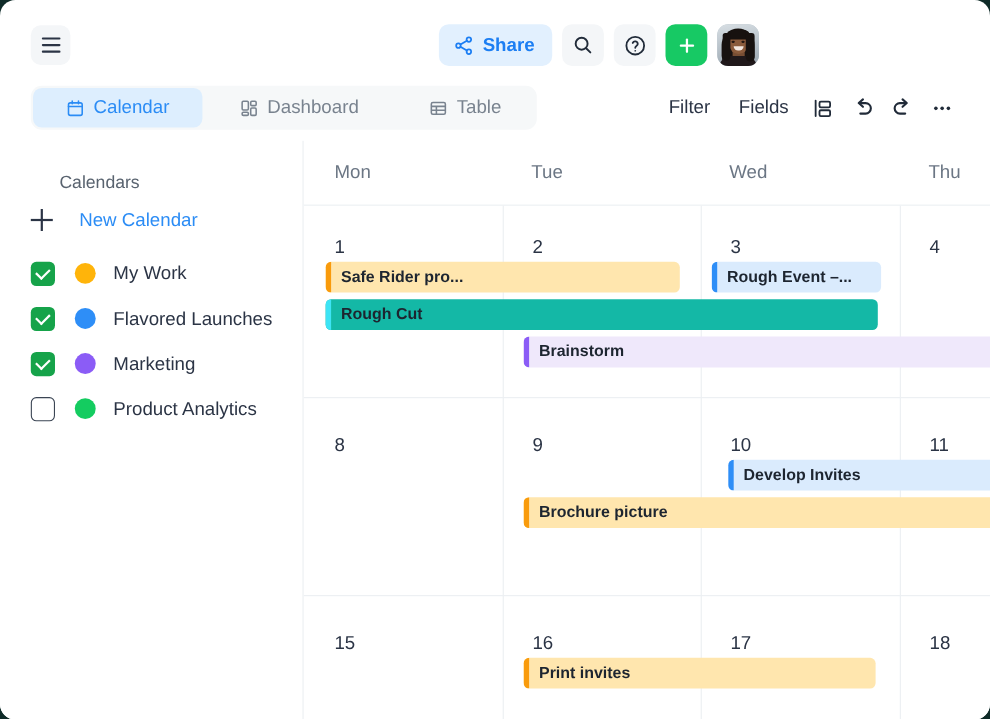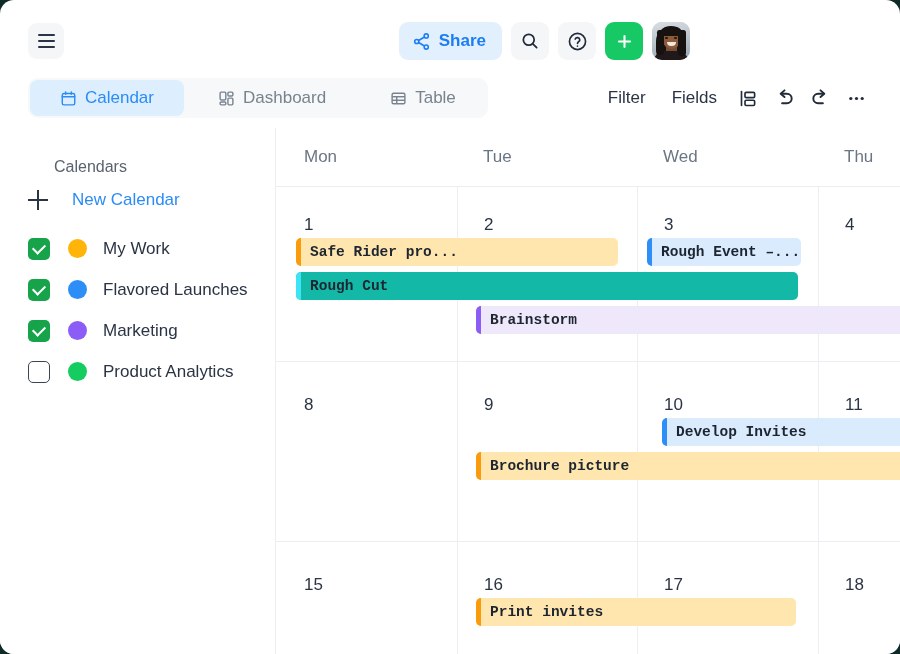"Safe Rider pro..." .event { font-family: Liberation Mono, monospace -> none }
